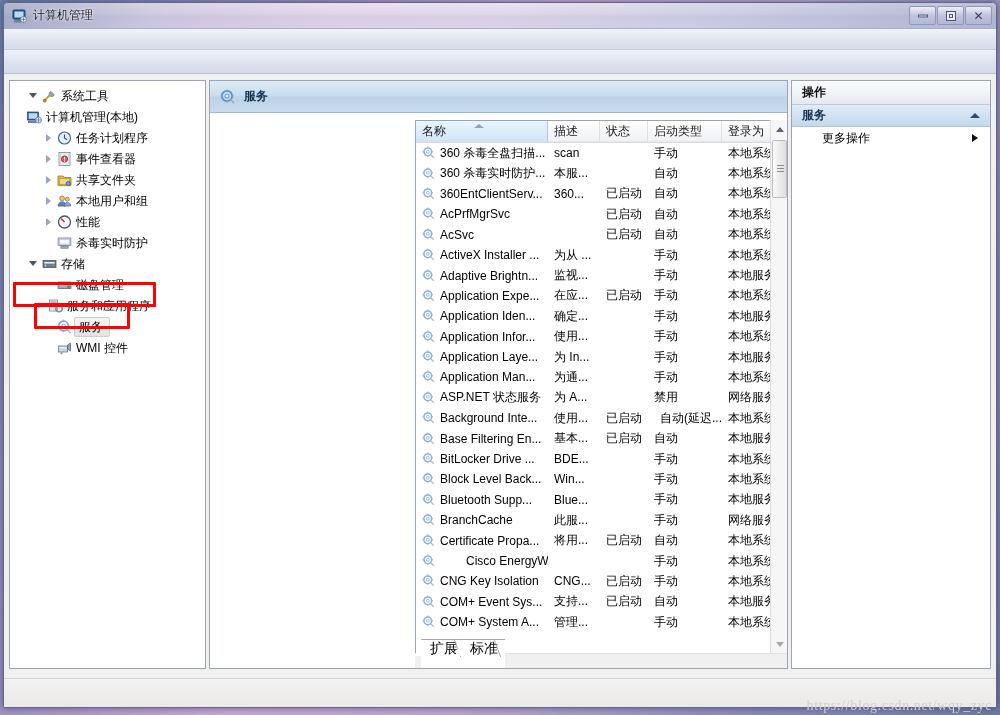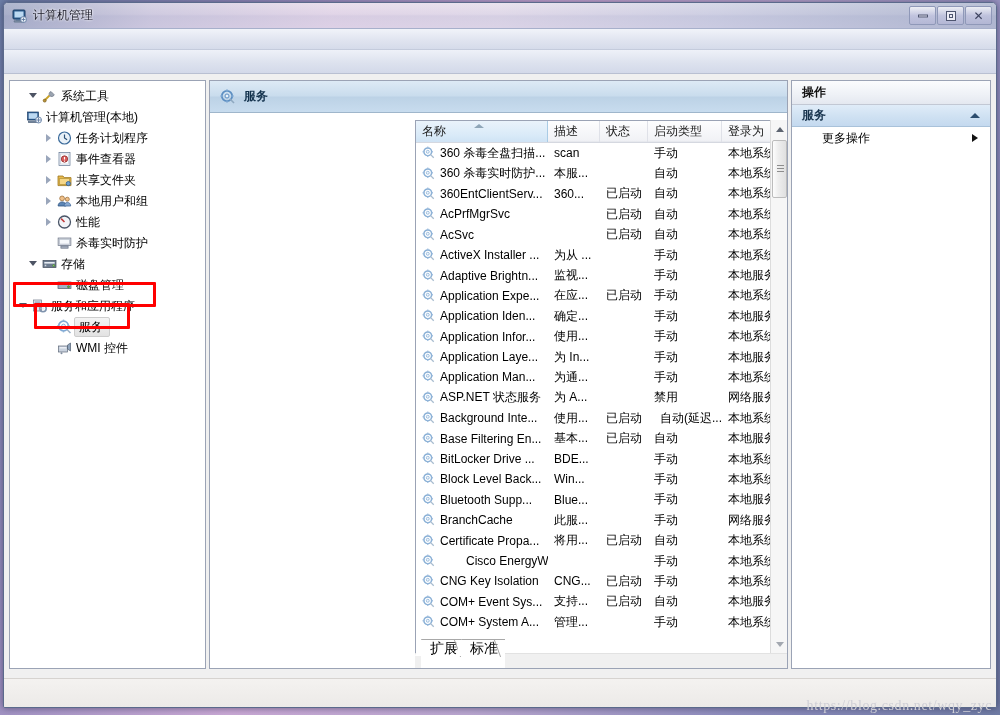"服务和应用程序" div.node { padding-left: 8px -> 24px }
